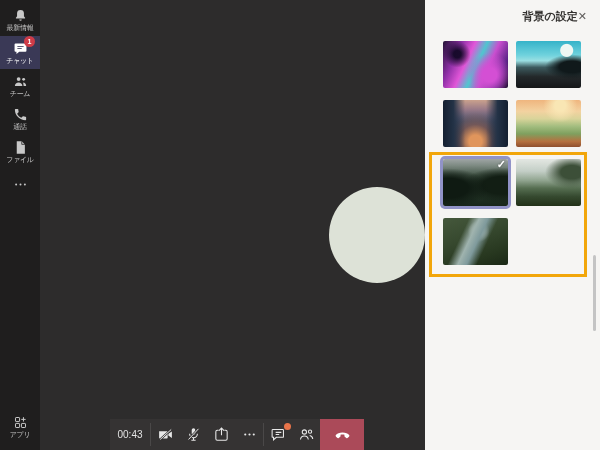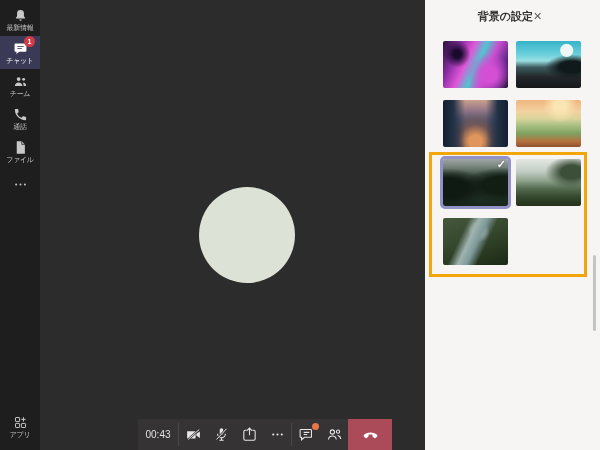"背景の設定" .panel-header { justify-content: center -> flex-end }
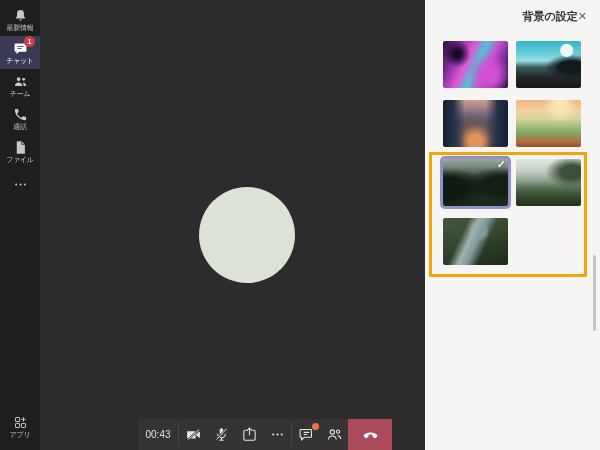"00:43" .stage { justify-content: center -> flex-end; margin-left: 28px -> none }
